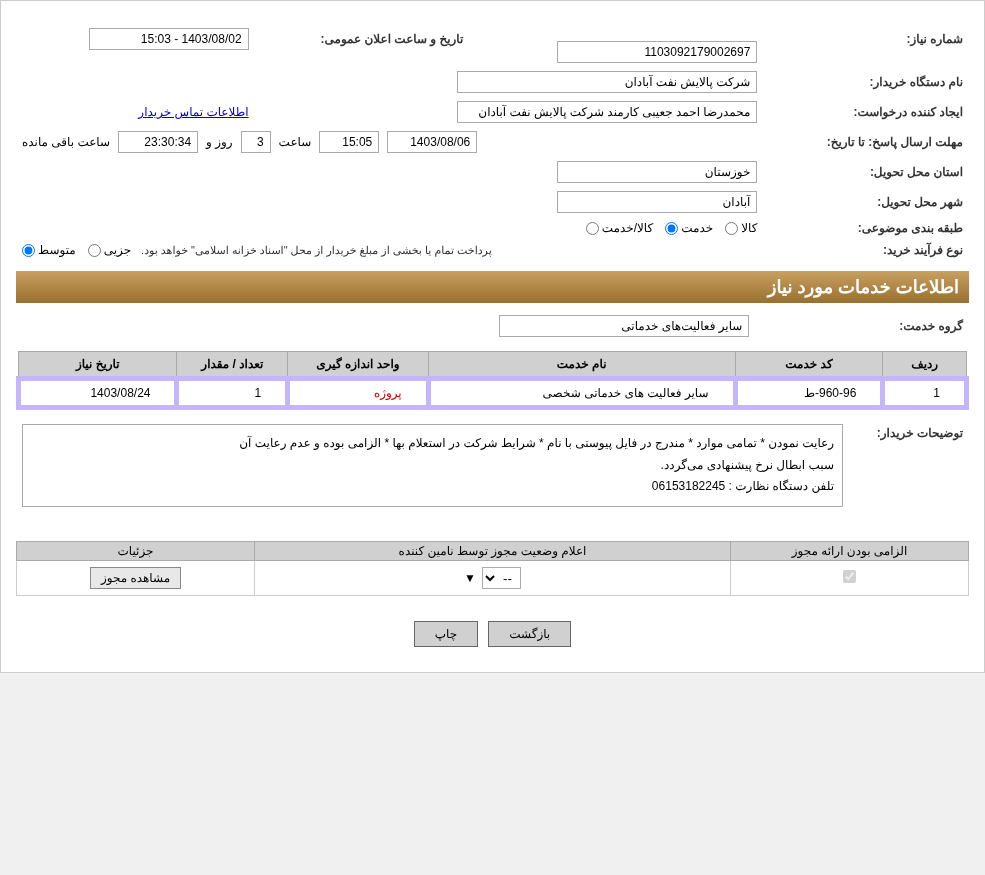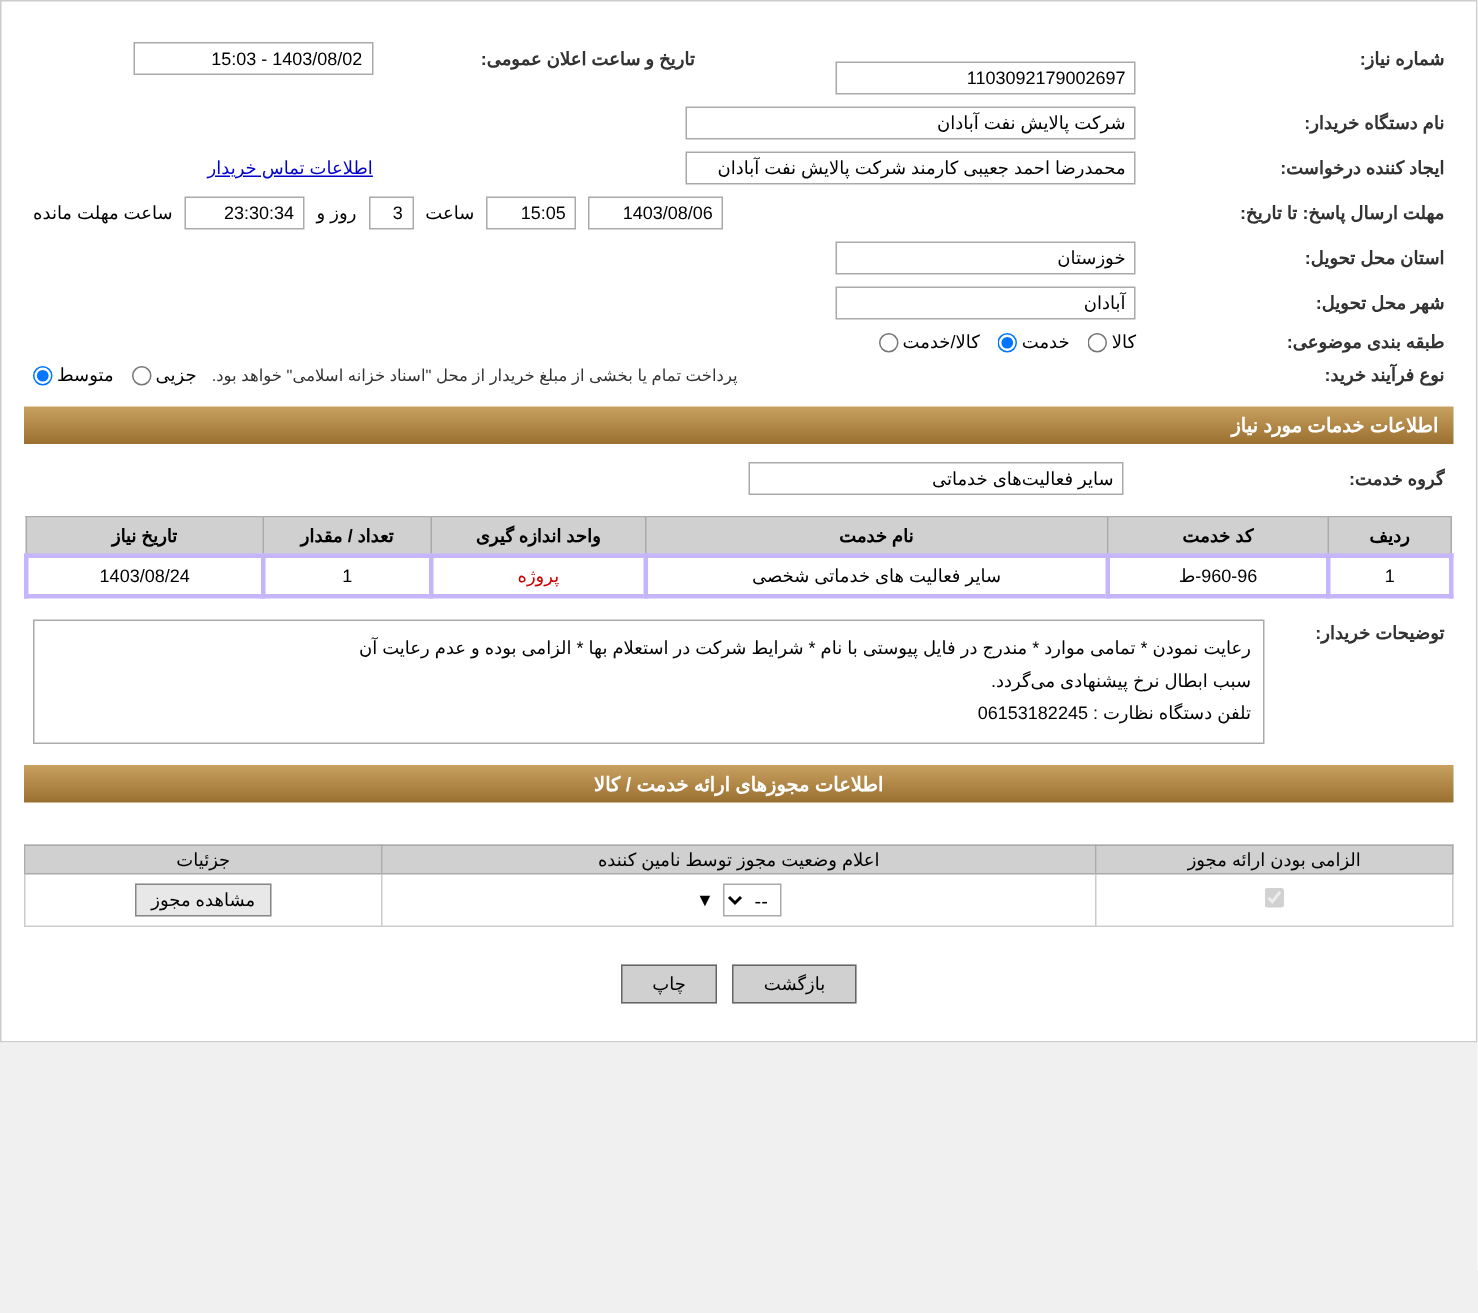"ساعت مهلت مانده" span { text: مهلت -> باقی }
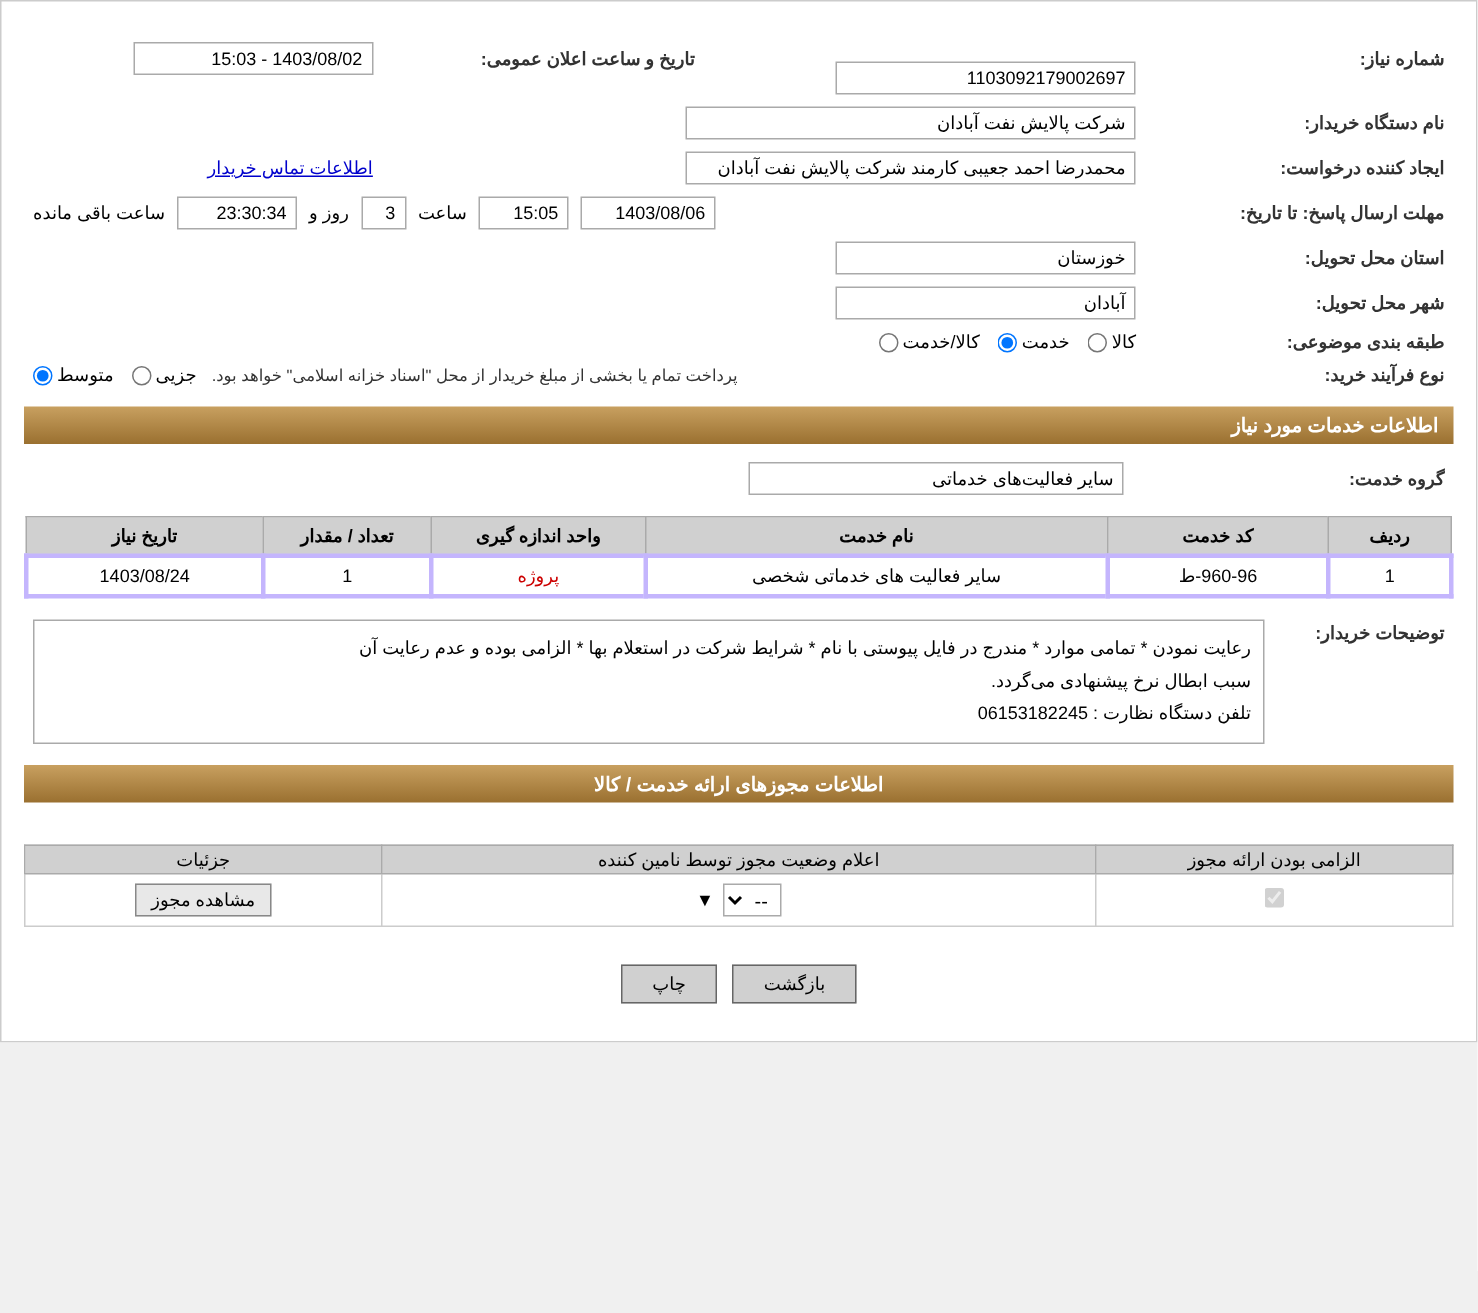"اطلاعات خدمات مورد نیاز" .section-header { font-size: 13px -> 18px }
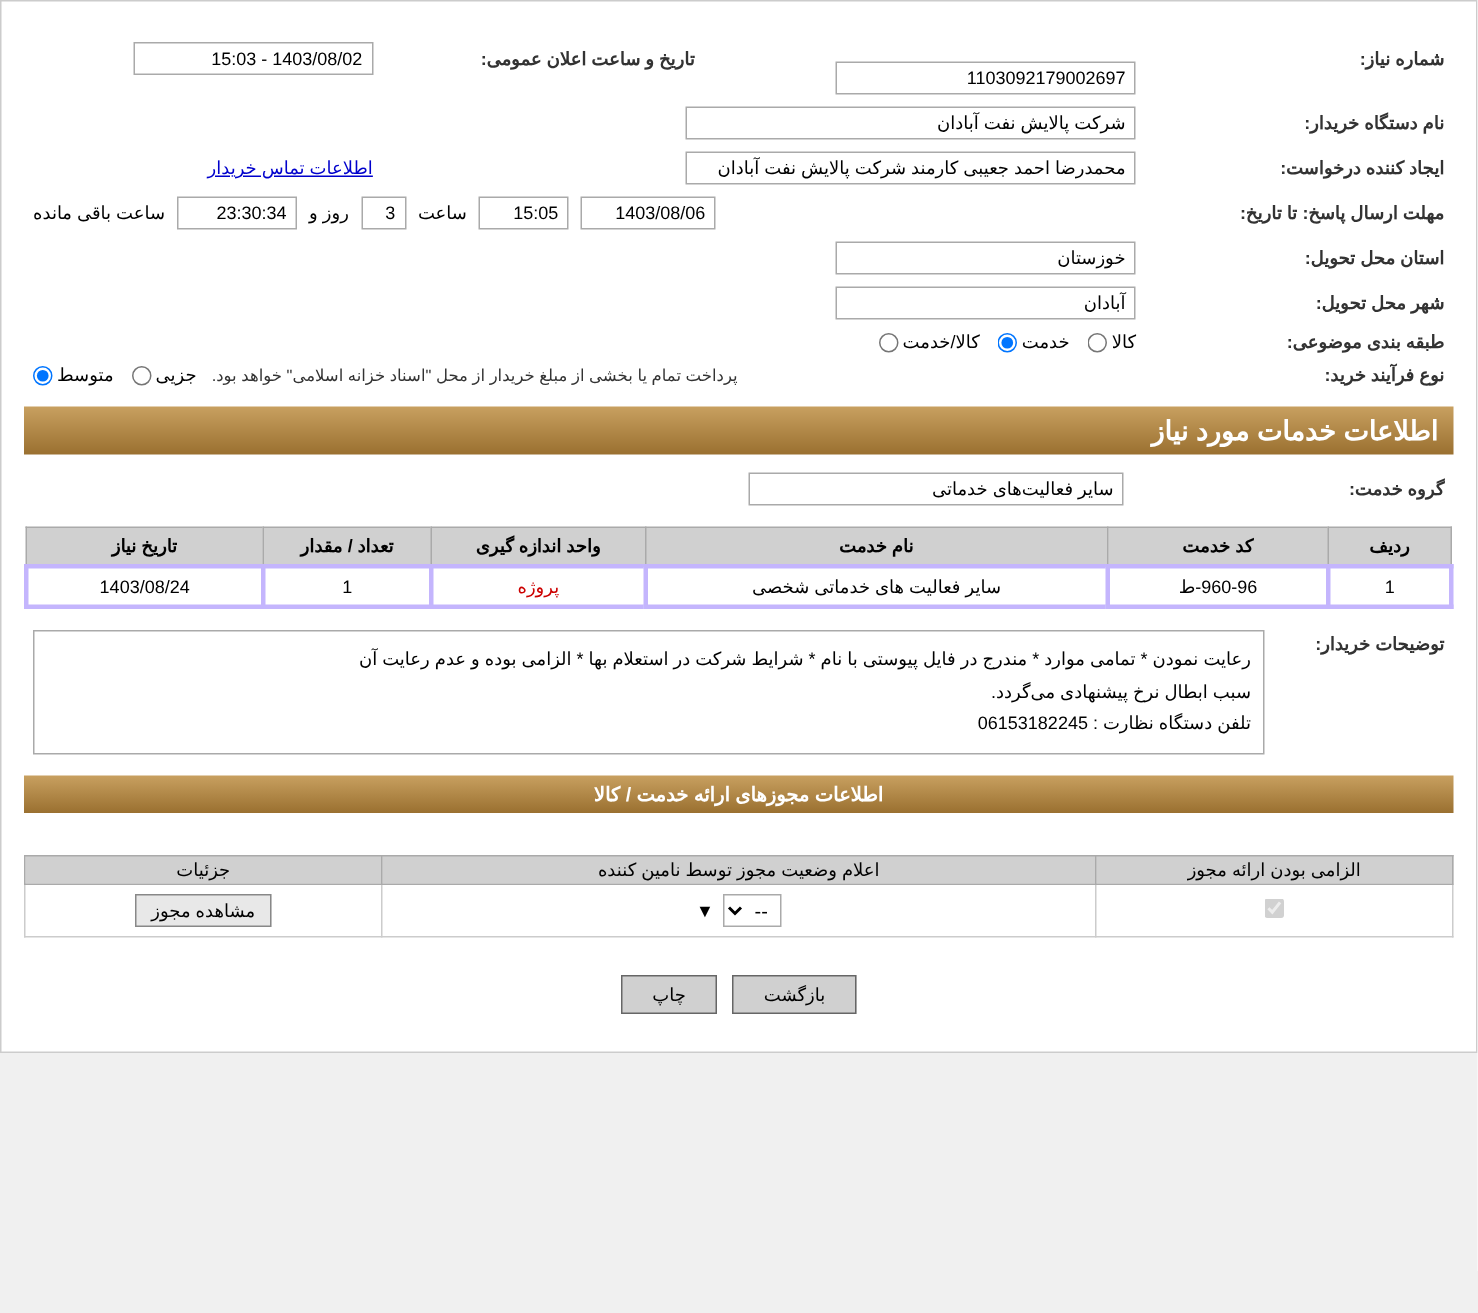"1403/08/24" .data-table td { border: 3px solid #c4b5fd -> 5px solid #c4b5fd; text-align: center -> right }
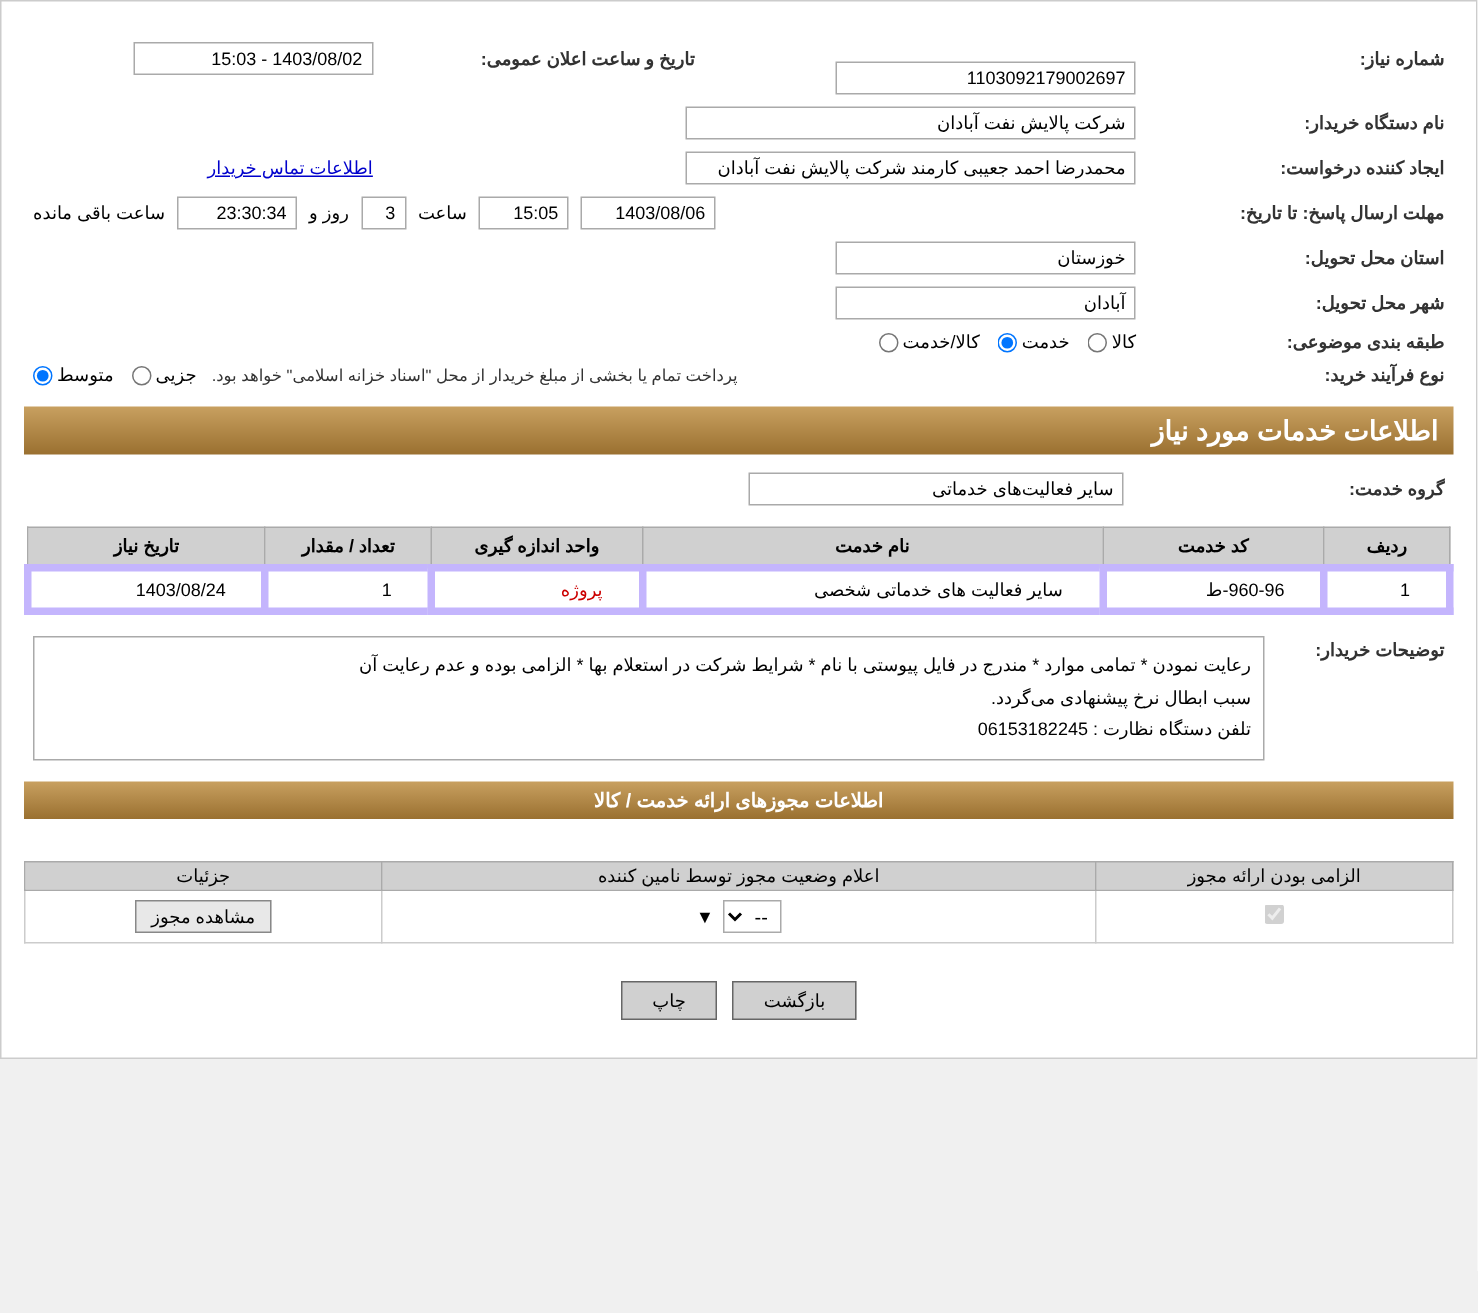"اطلاعات مجوزهای ارائه خدمت /" div.section-divider { html: <div> <span>اطلاعات مجوزهای ارائه خدمت / کالا</span> </div> -> none }
